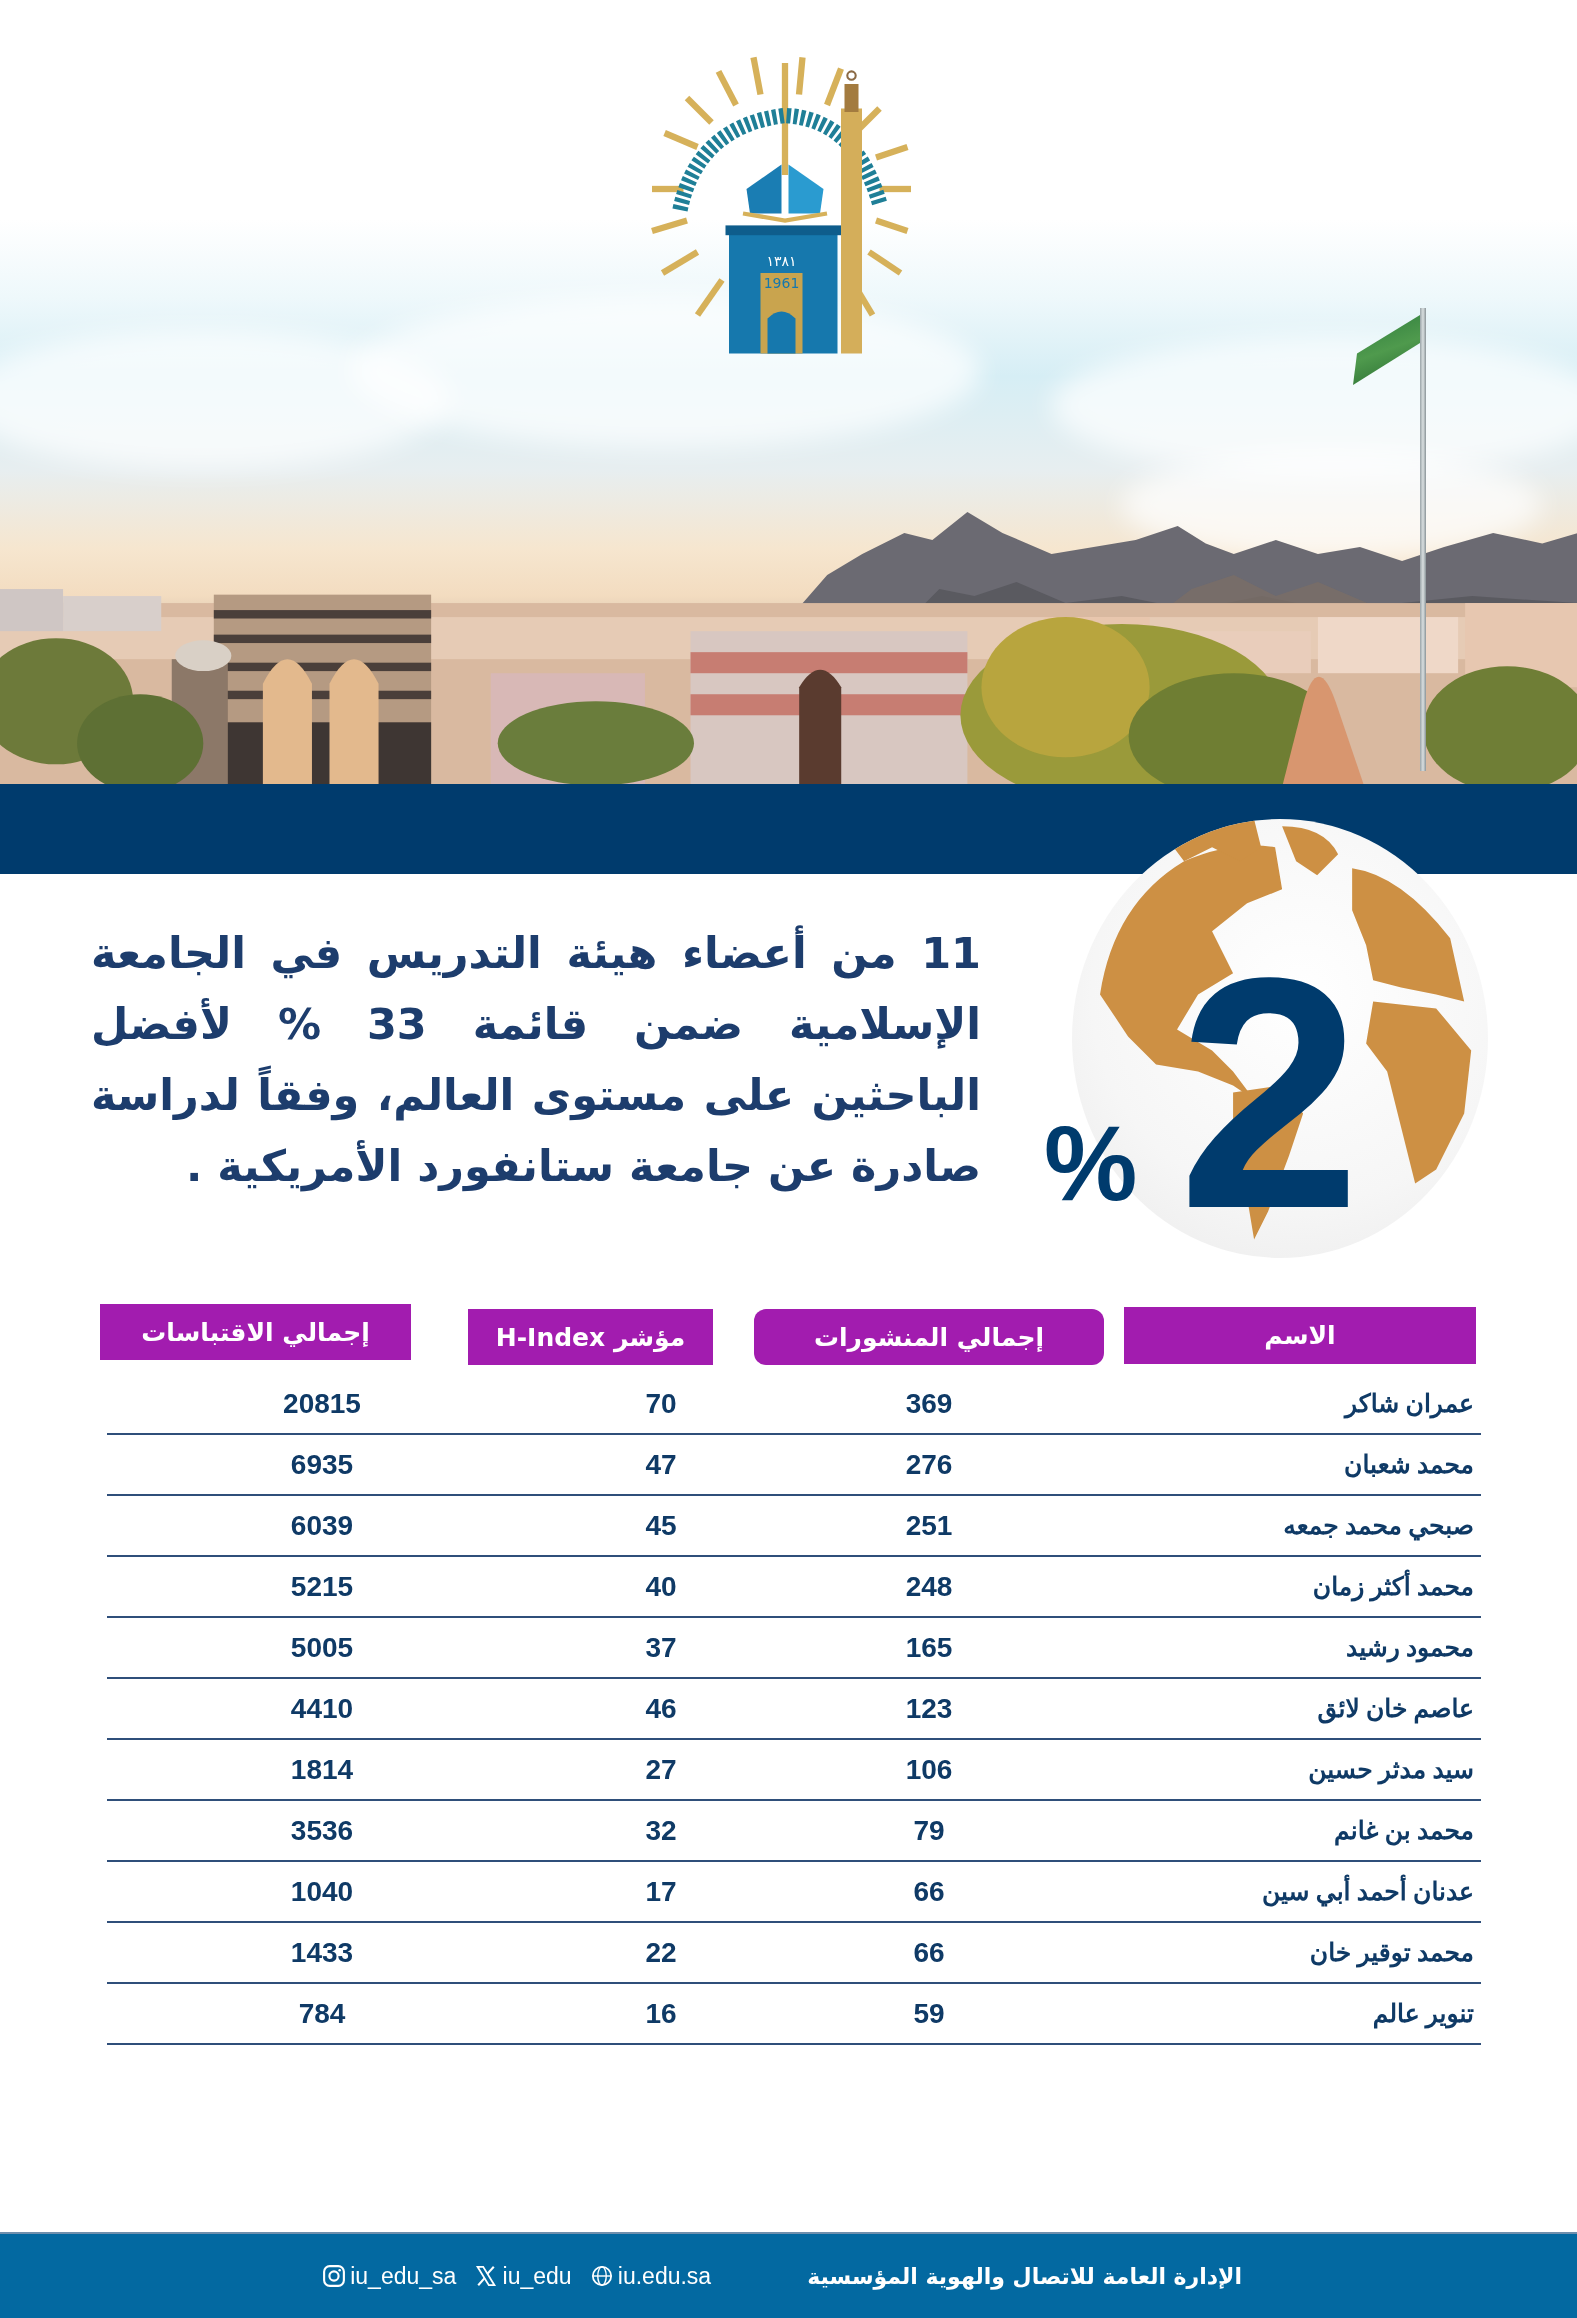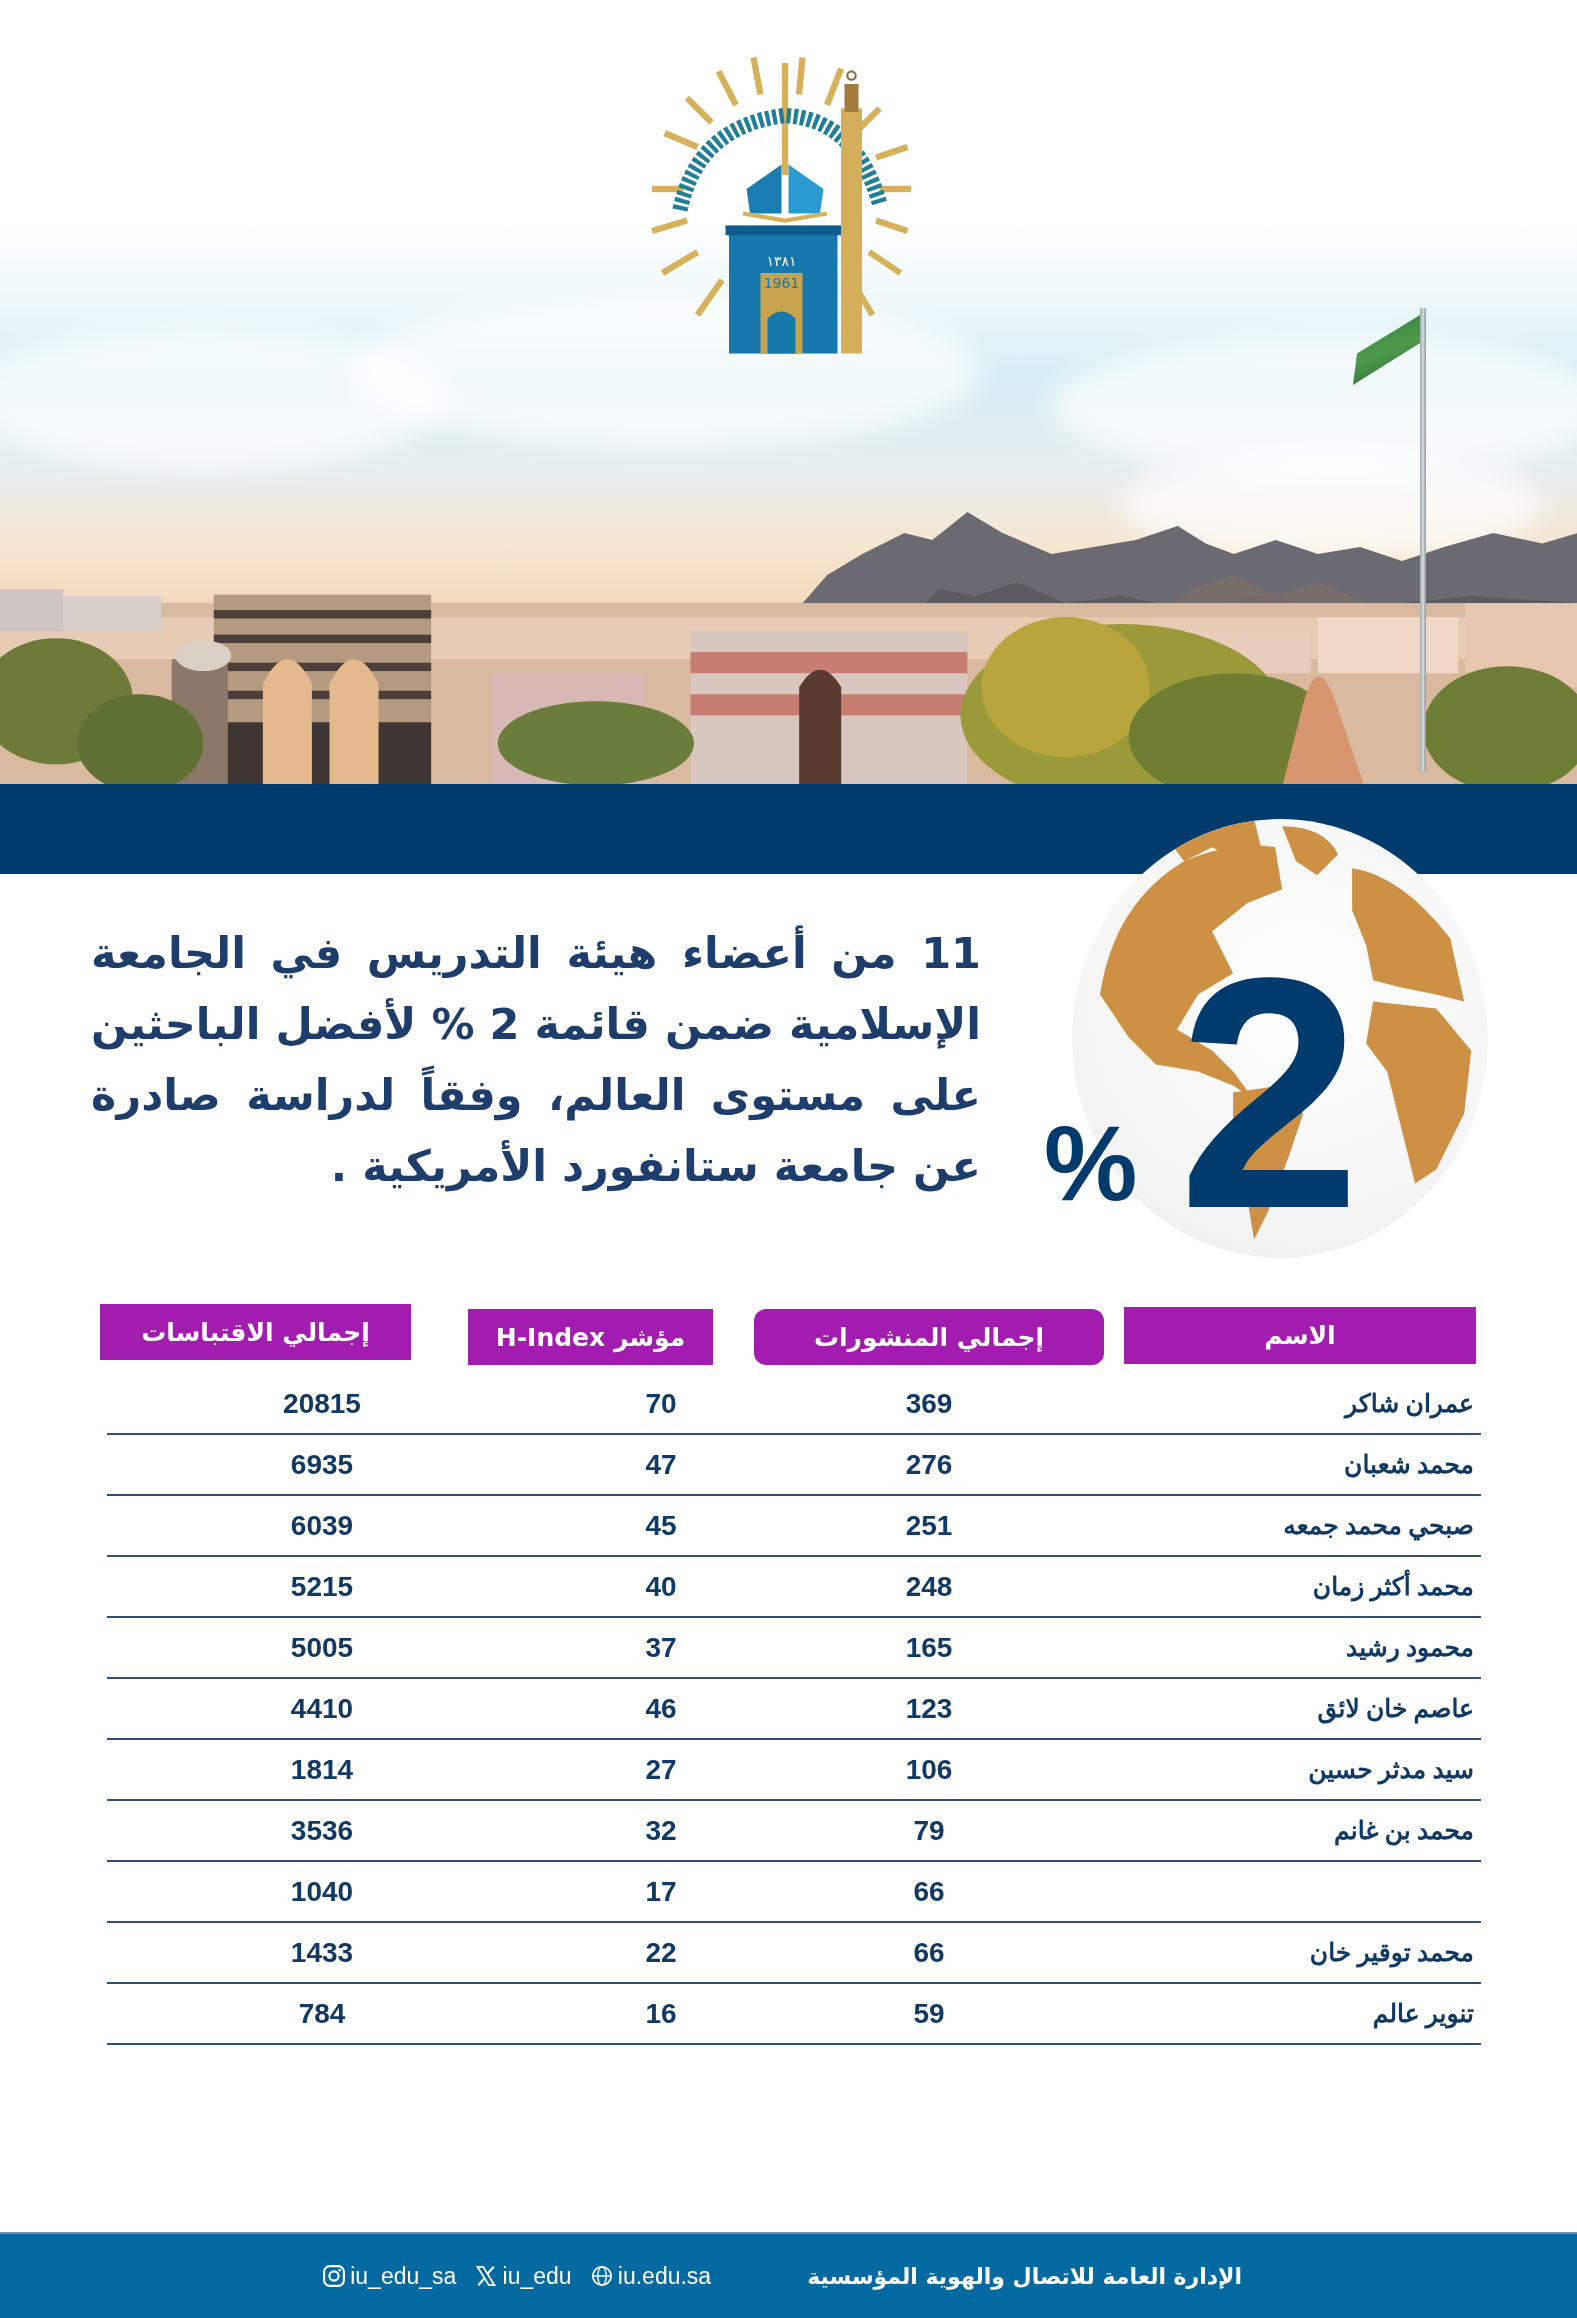"11 من أعضاء هيئة التدريس" div.intro { text: 2 -> 33 }
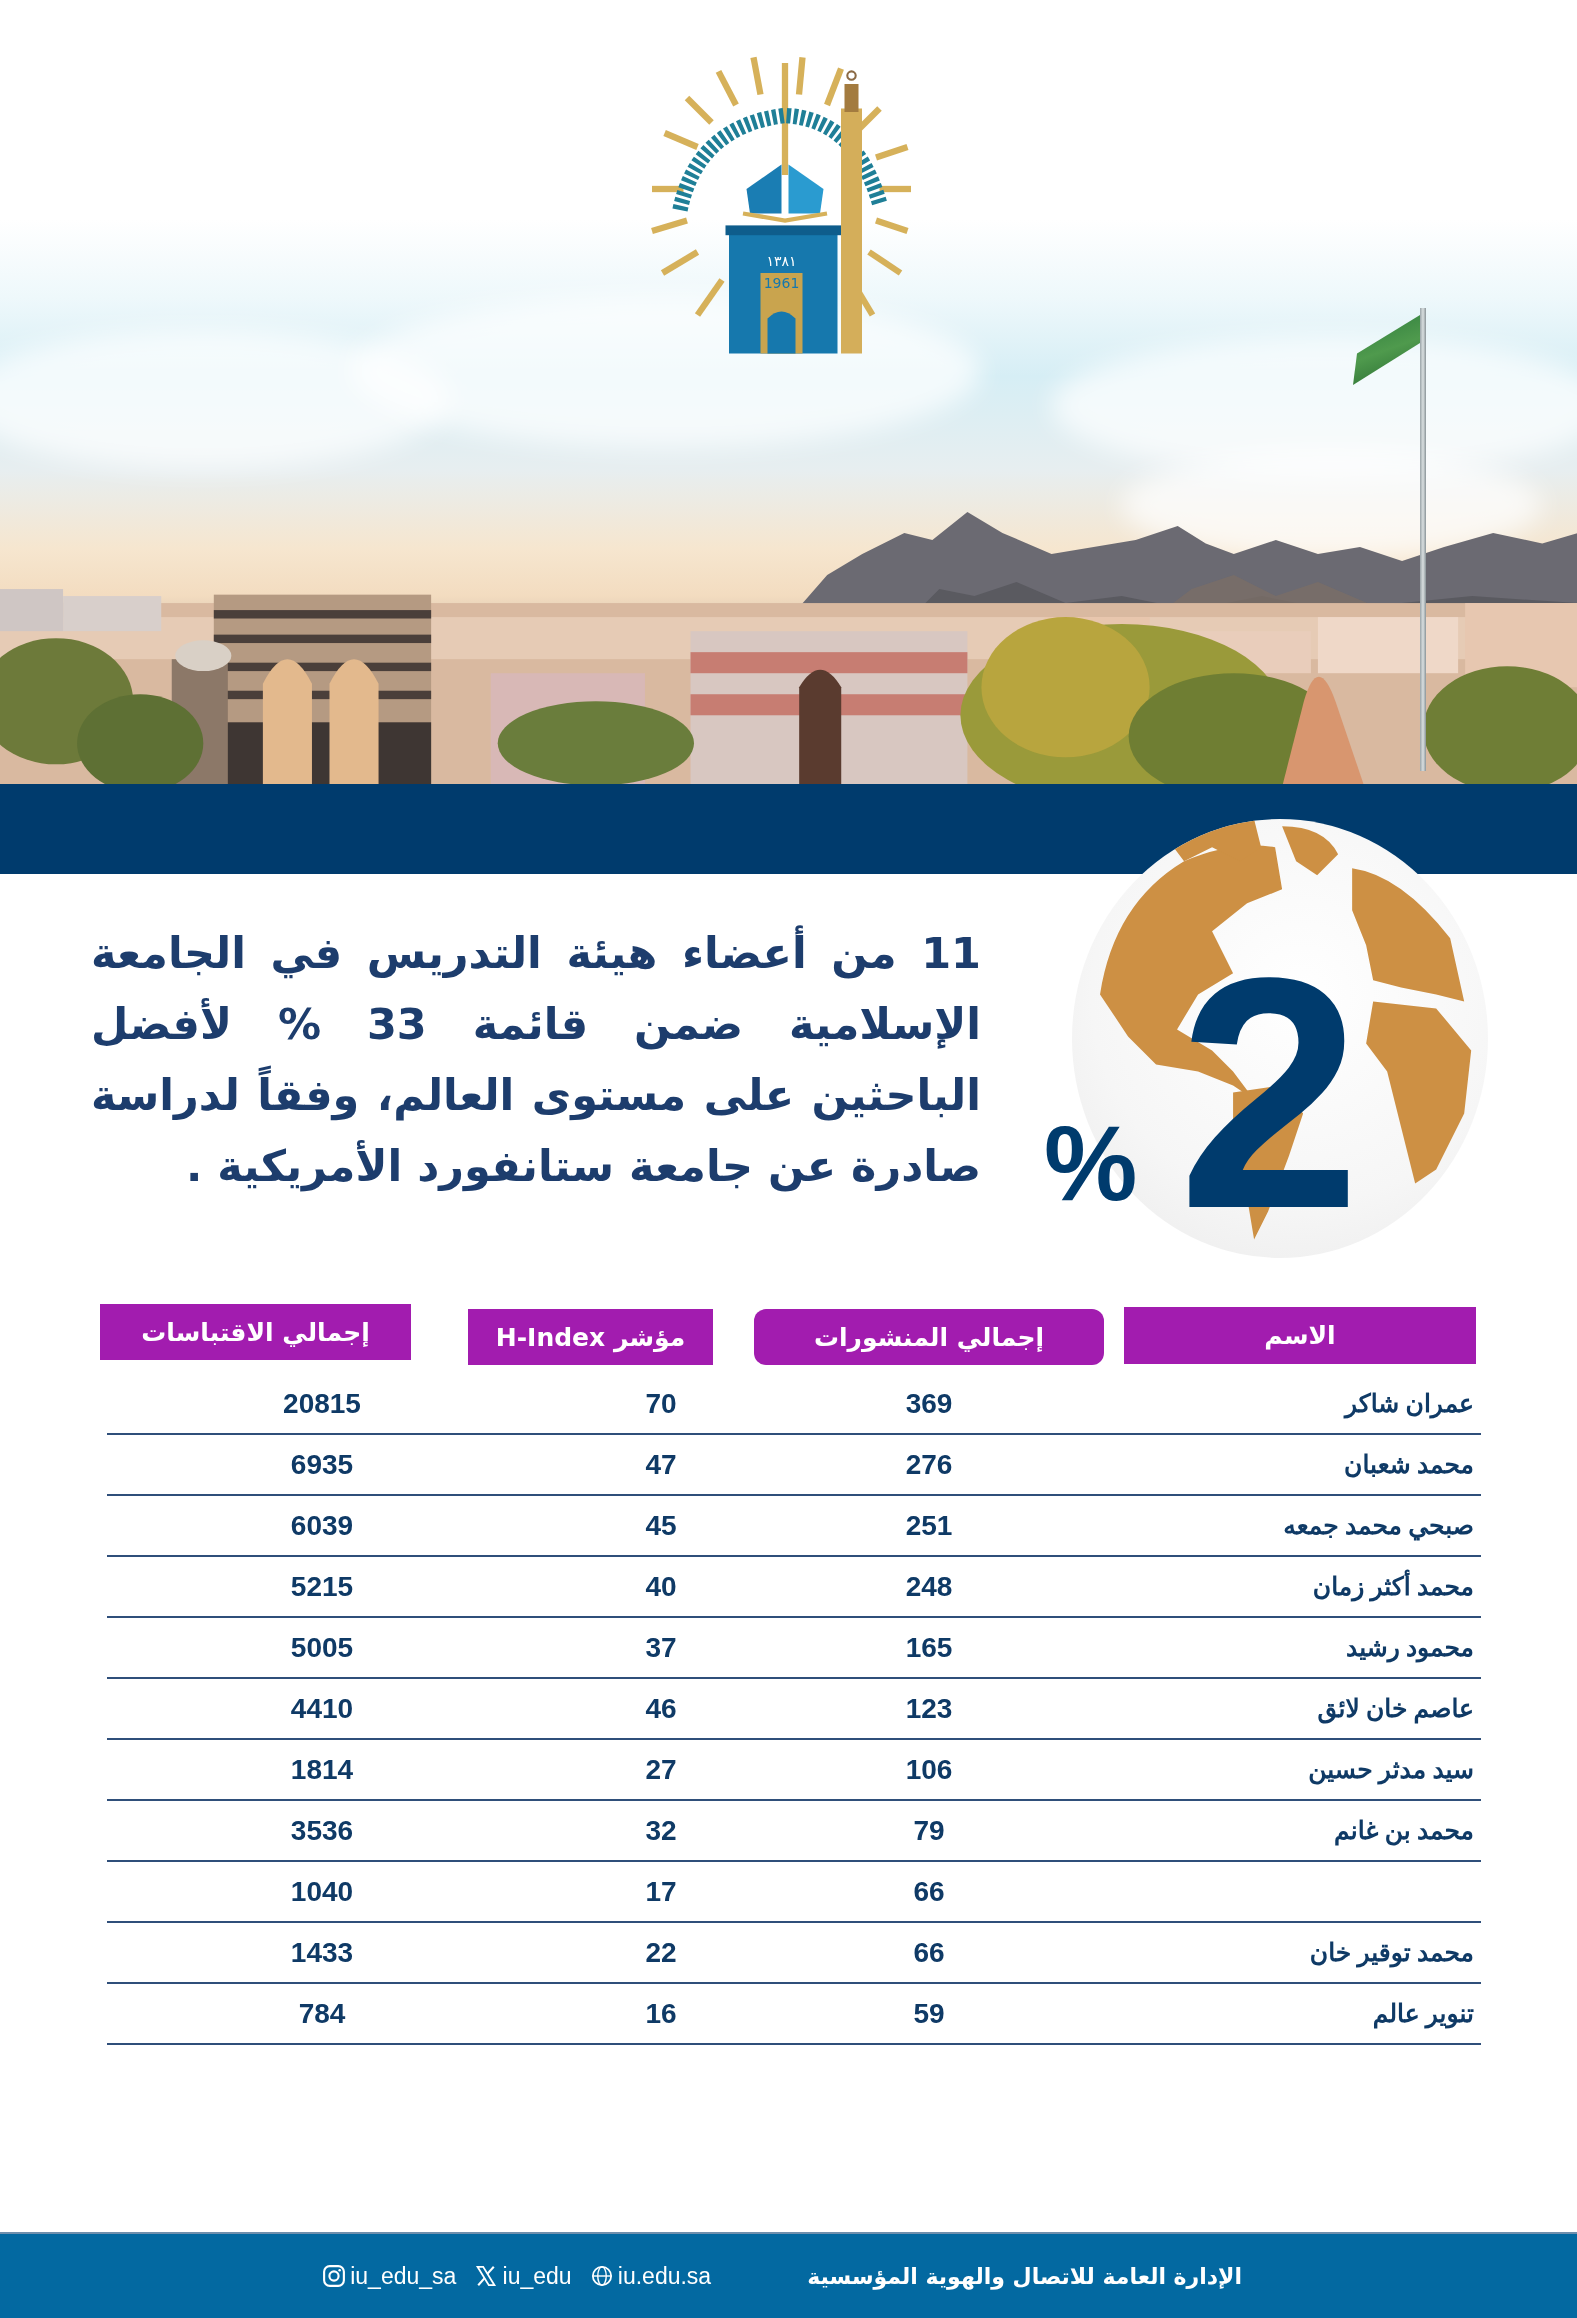"عدنان أحمد أبي سين" div.cell { html: none -> <div>عدنان أحمد أبي سين</div> }
